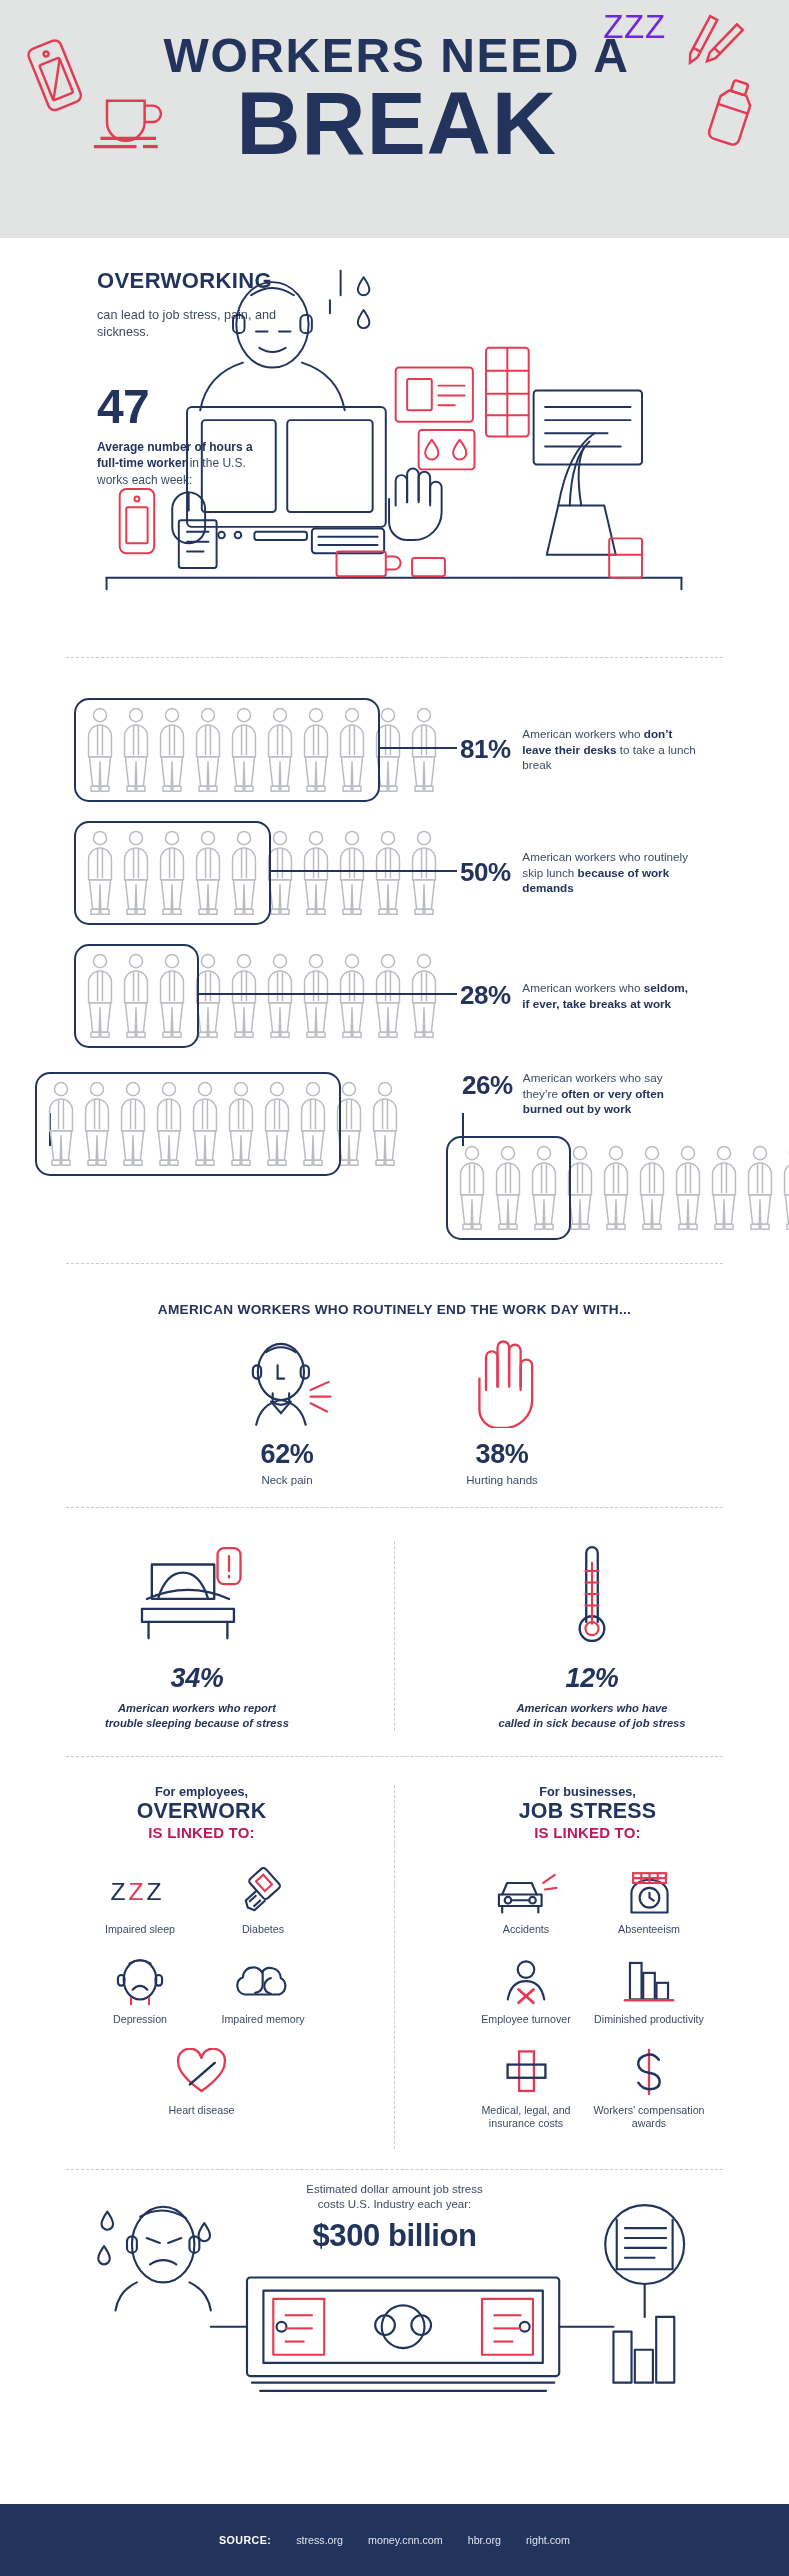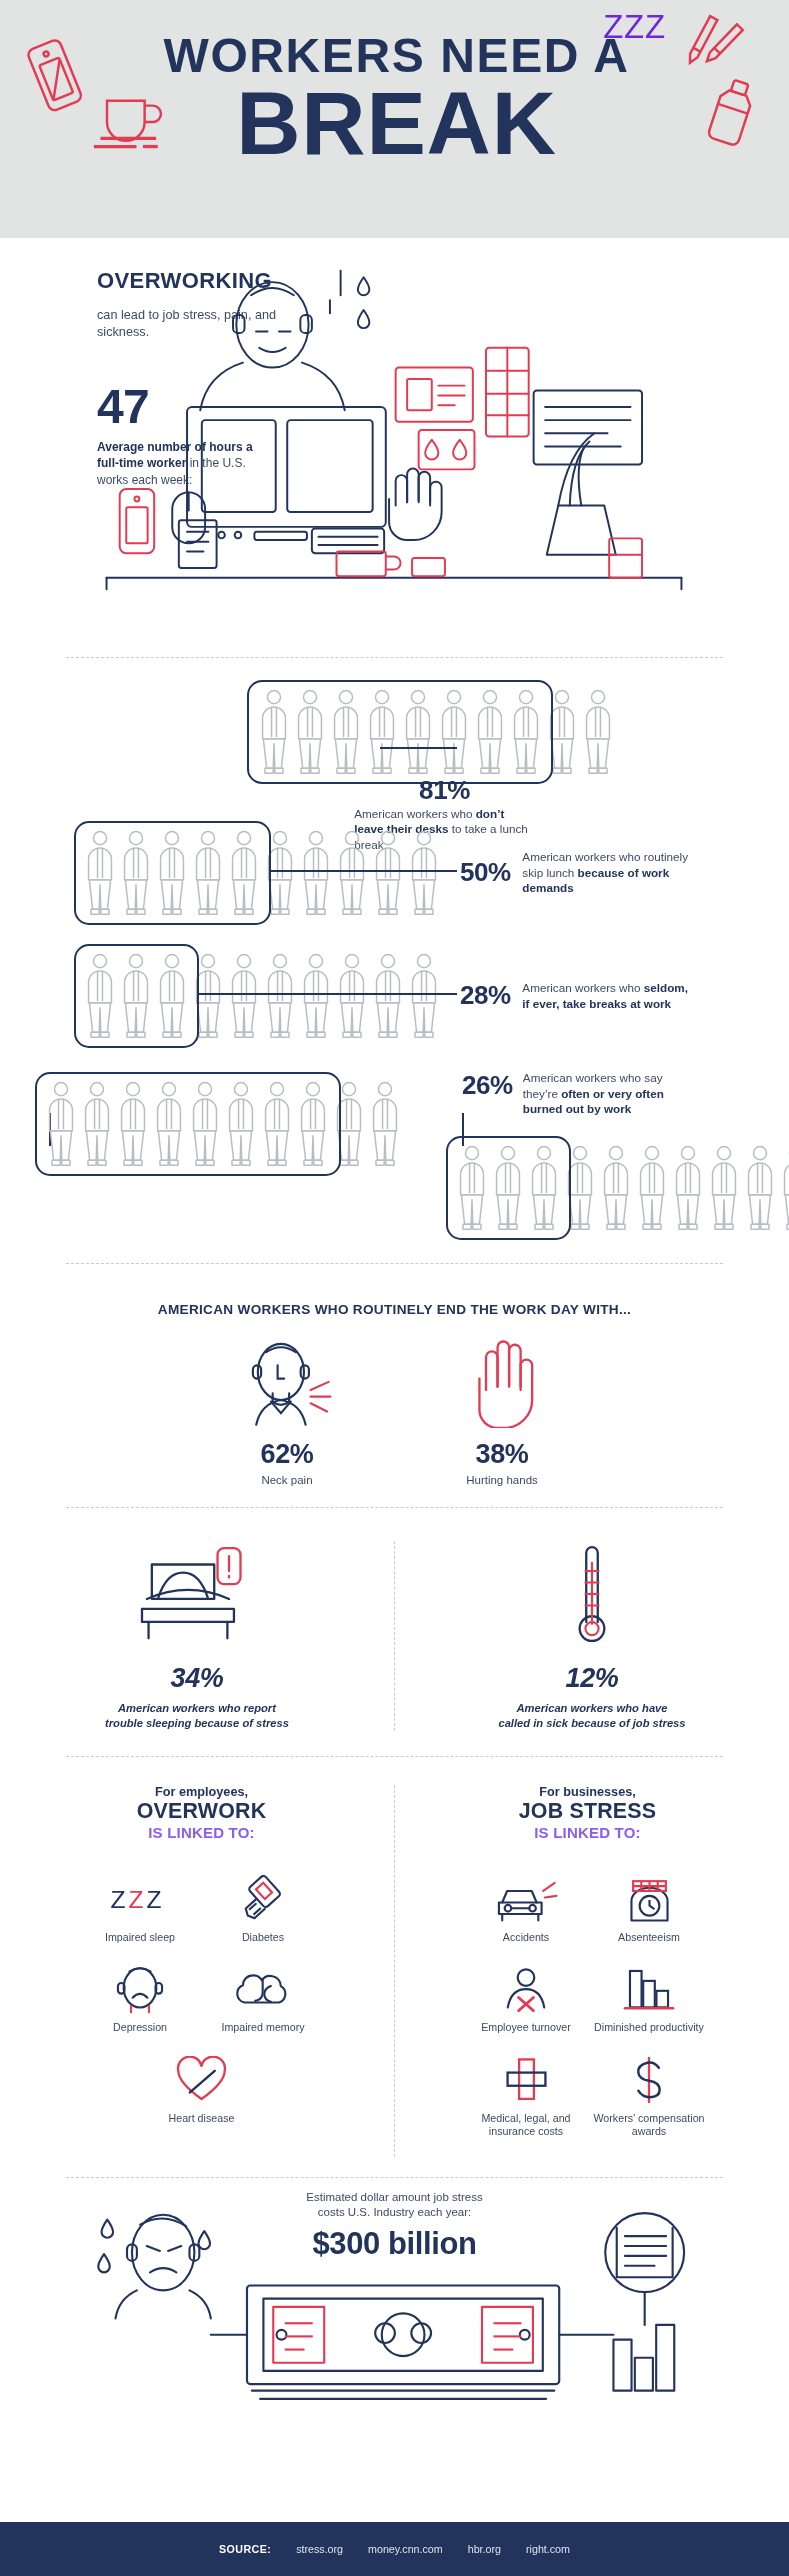"81%" div.pct-row { flex-direction: column -> none }
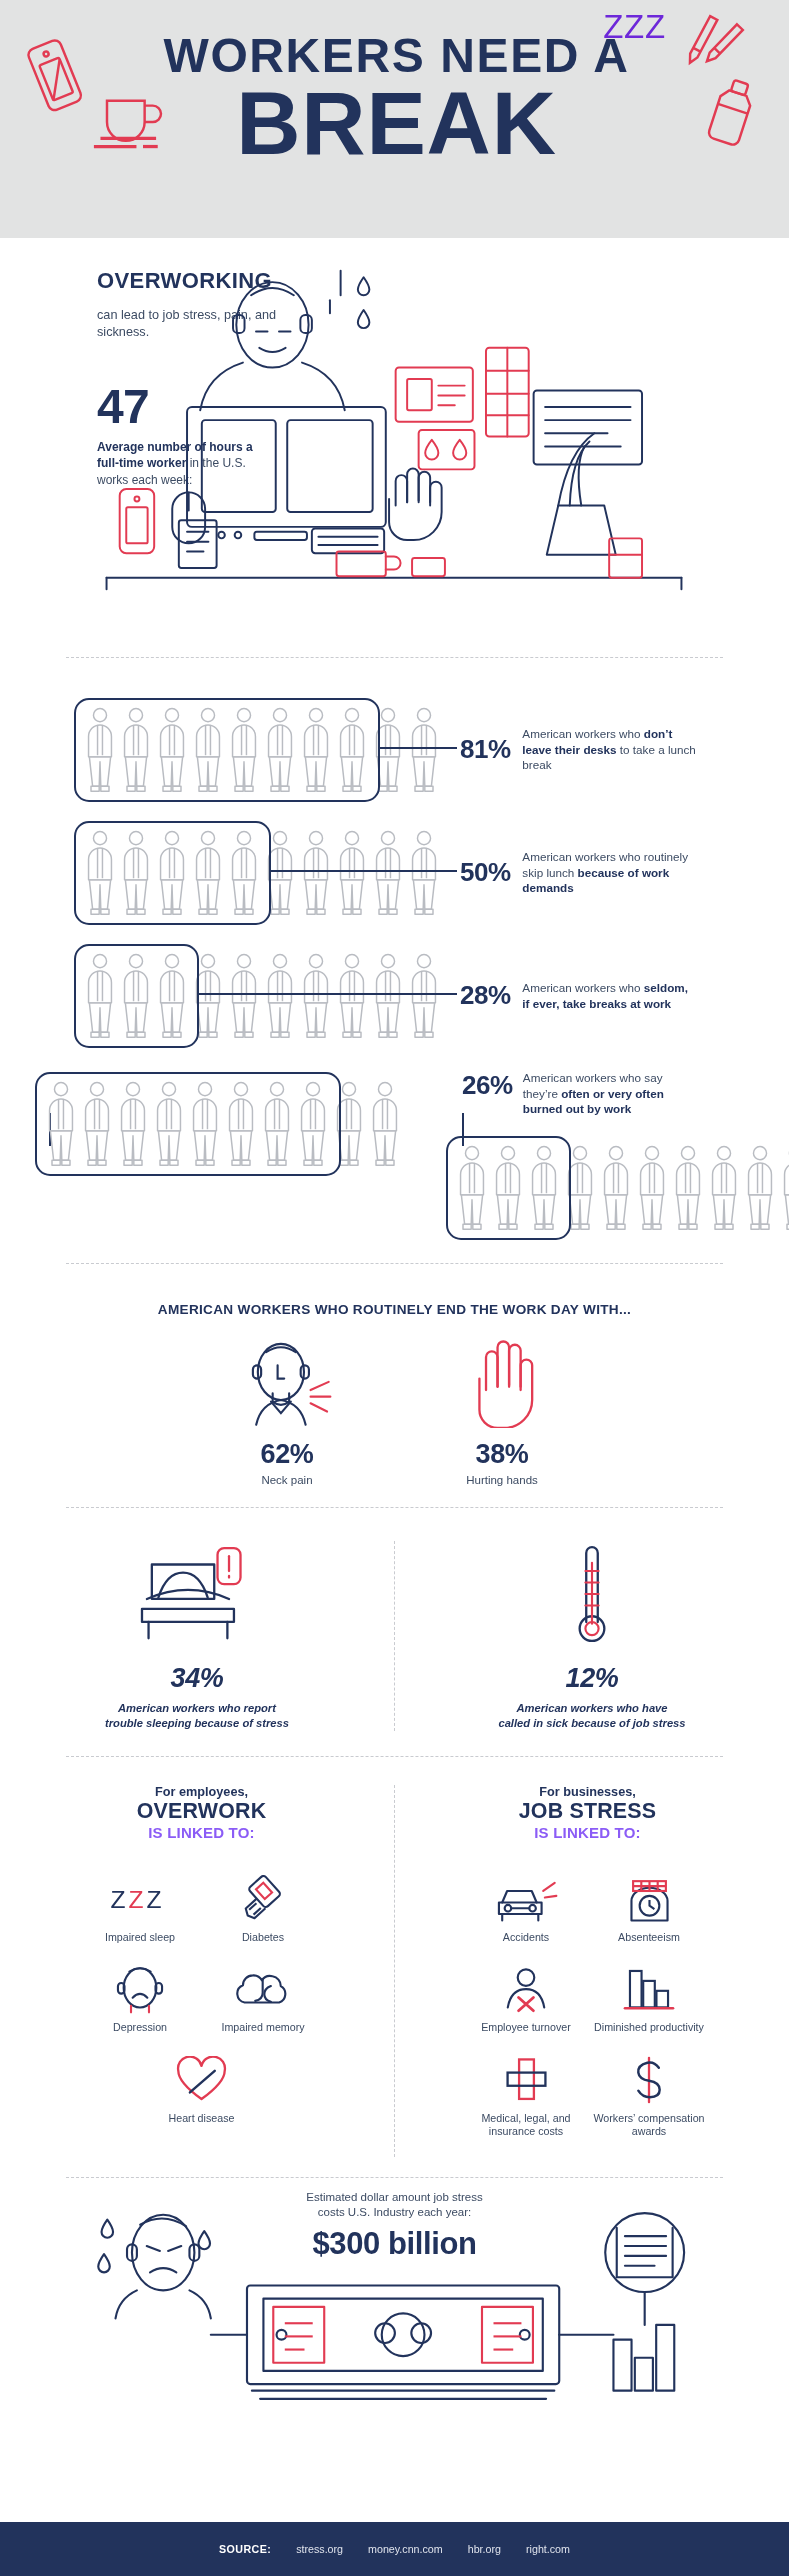"IS LINKED TO:" .lk-sub { color: #8b5cf6 -> #be185d; margin-bottom: 32px -> 24px }
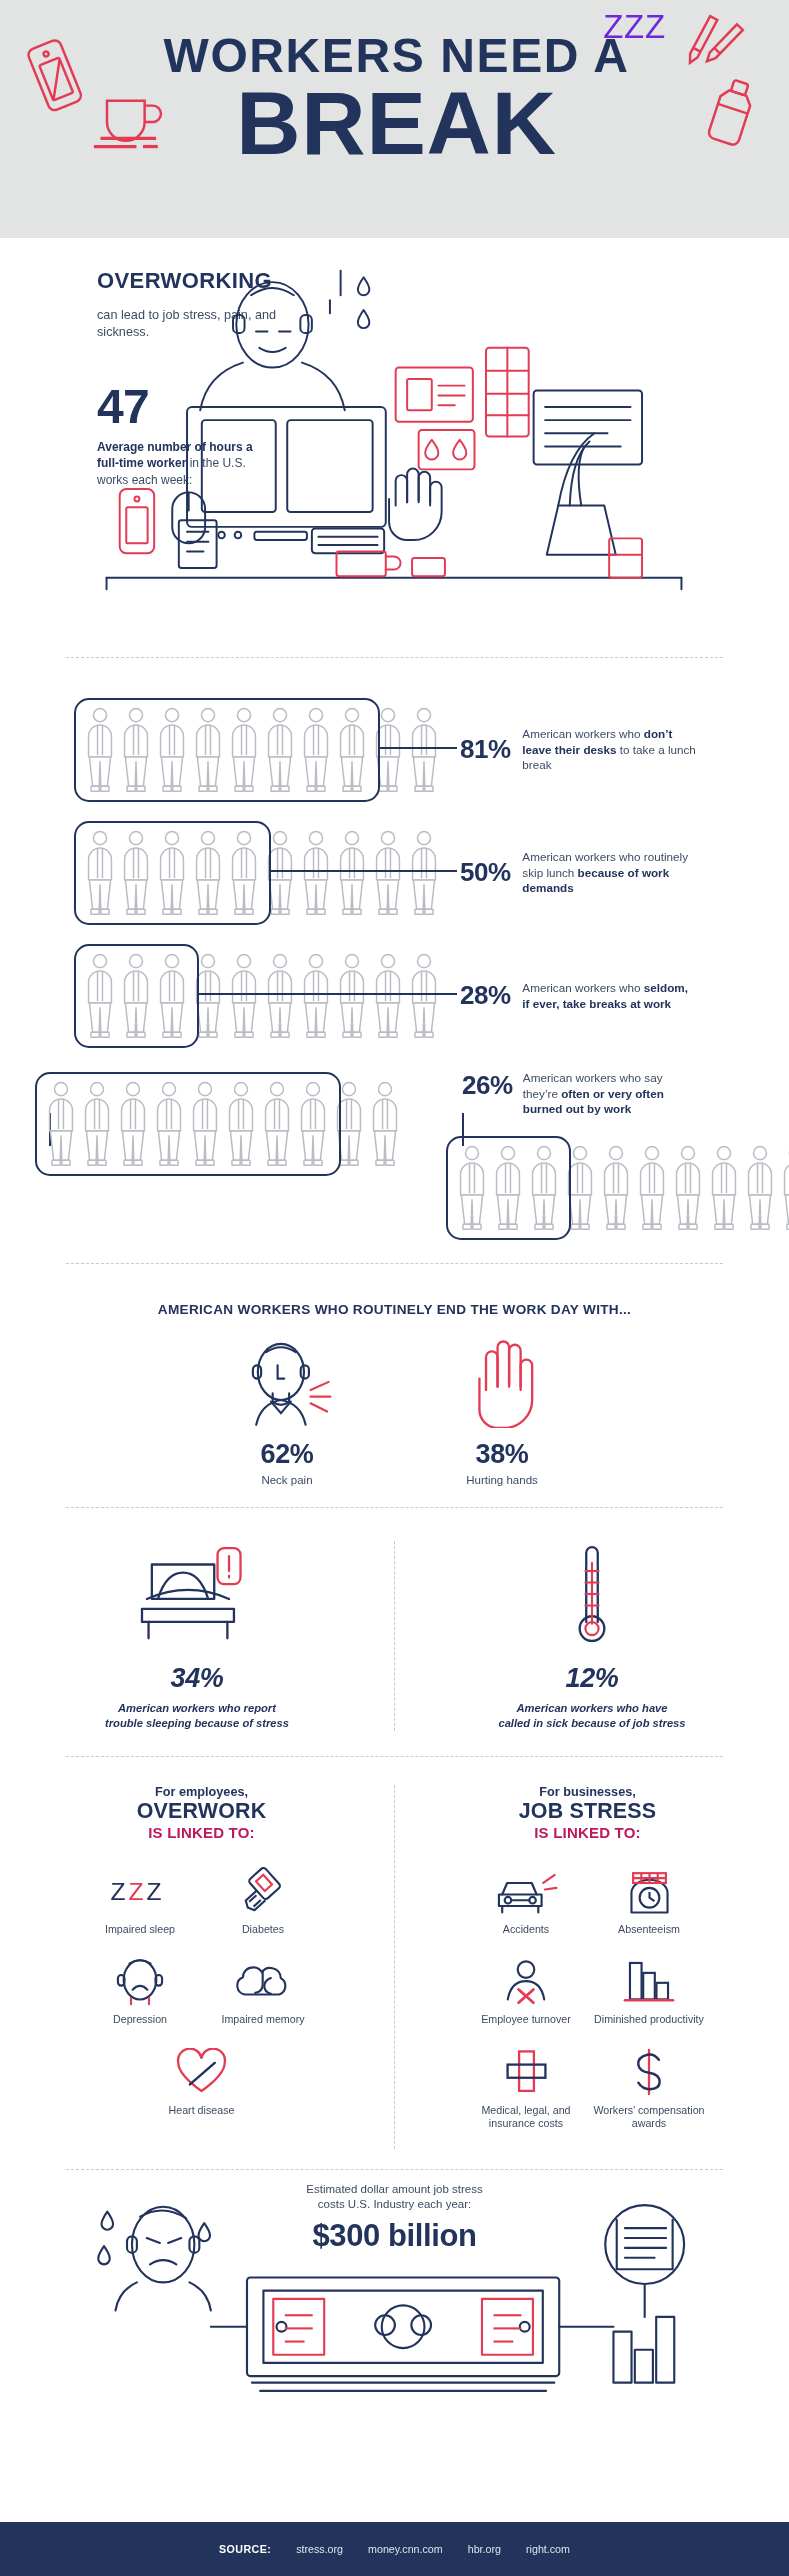"SOURCE:" .footer { height: 54px -> 72px }
